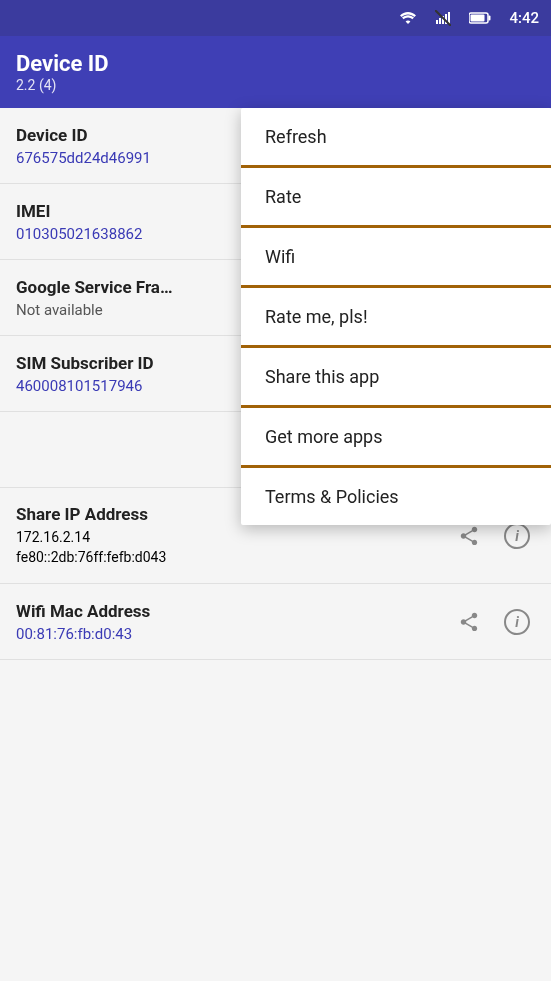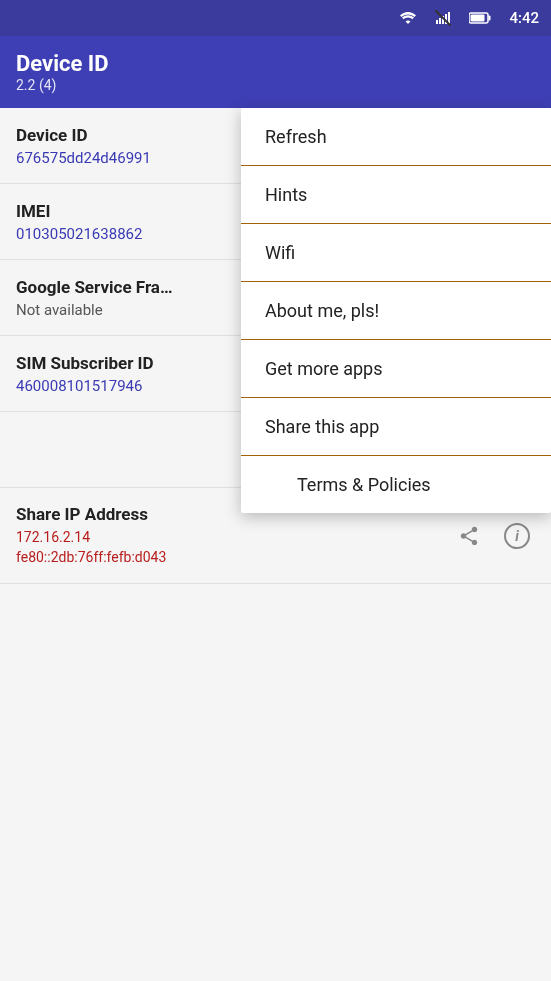"Refresh" .dropdown-item { border-bottom: 1px solid #a16207 -> 3px solid #a16207 }
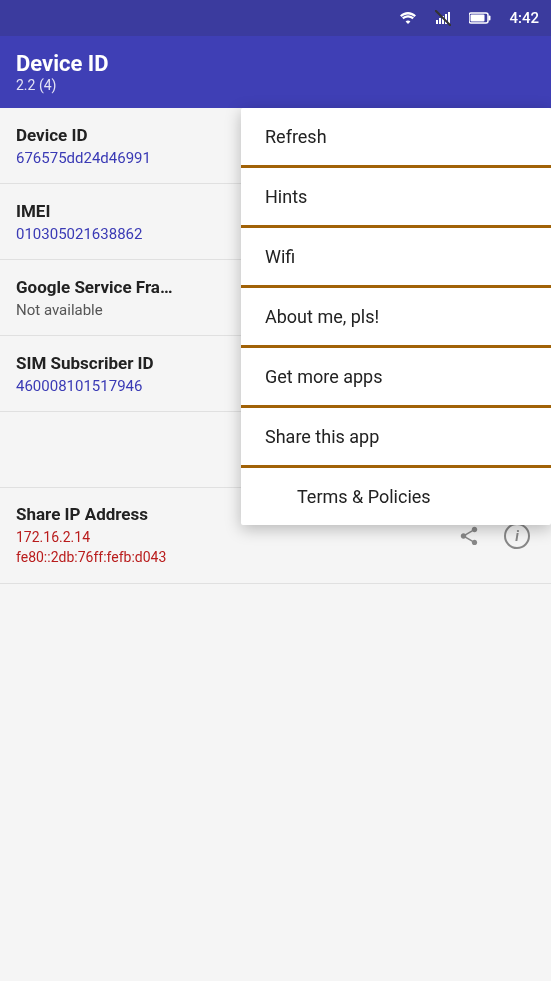"Hints" div.dropdown-item { text: Hints -> Rate }
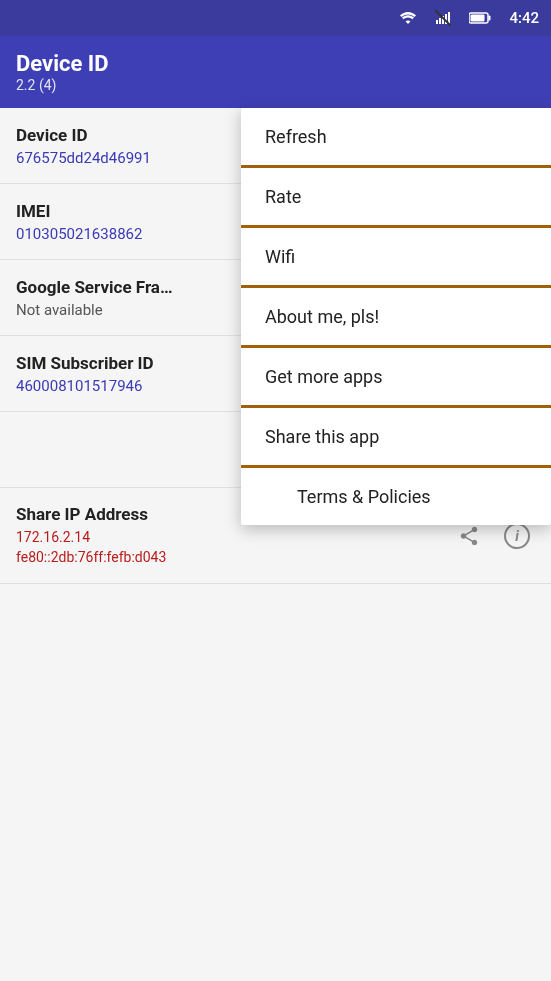"About me, pls!" div.dropdown-item { text: About -> Rate }
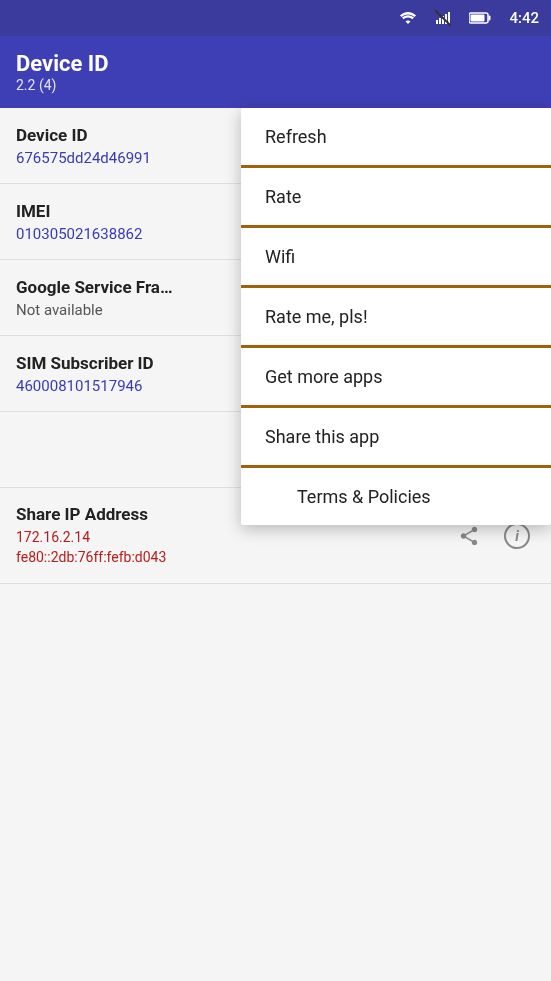"Get more apps" div.dropdown-item { order: before "Share this app" -> after "Share this app" }
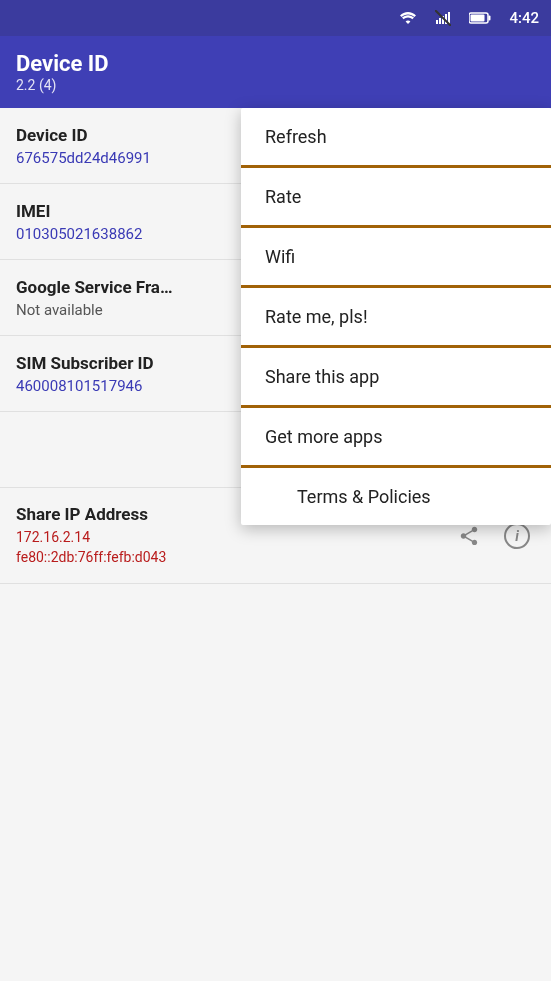"Terms & Policies" .dropdown-item:last-child { margin-left: 32px -> none }
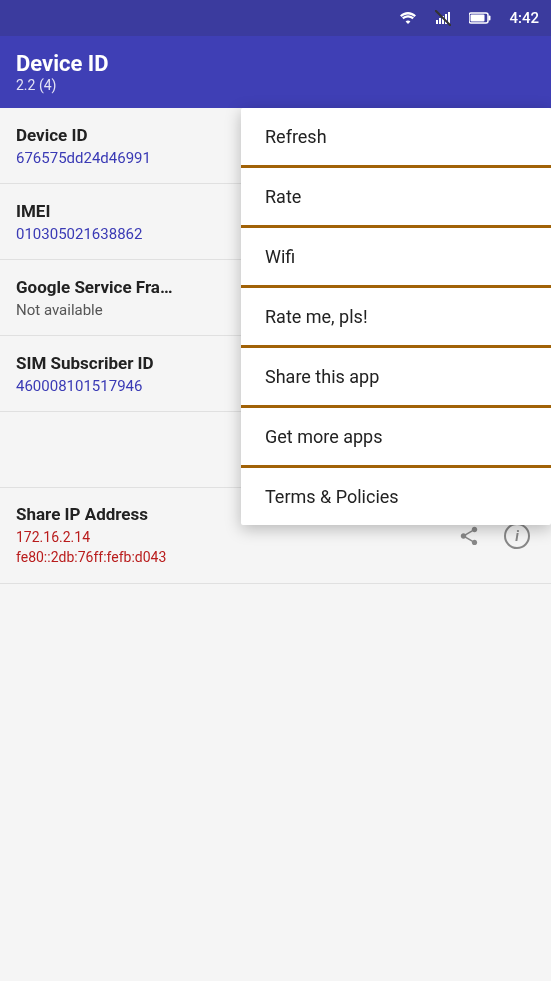"172.16.2.14" .info-value-multi { color: #b91c1c -> #000000 }
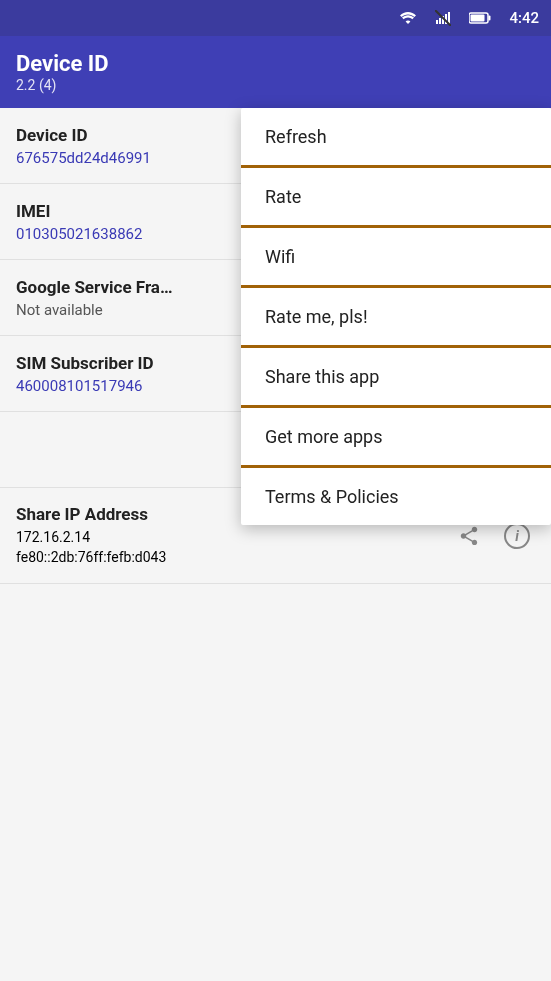"Wifi Mac Address" div.info-row { html: none -> <div> <div> <div>Wifi Mac Address</div> <div>00:81:76:fb:d0:43</div> </div> <div> <div> <svg> <path></path> </svg> </div> <div> <div>i</div> </div> </div> </div> }
